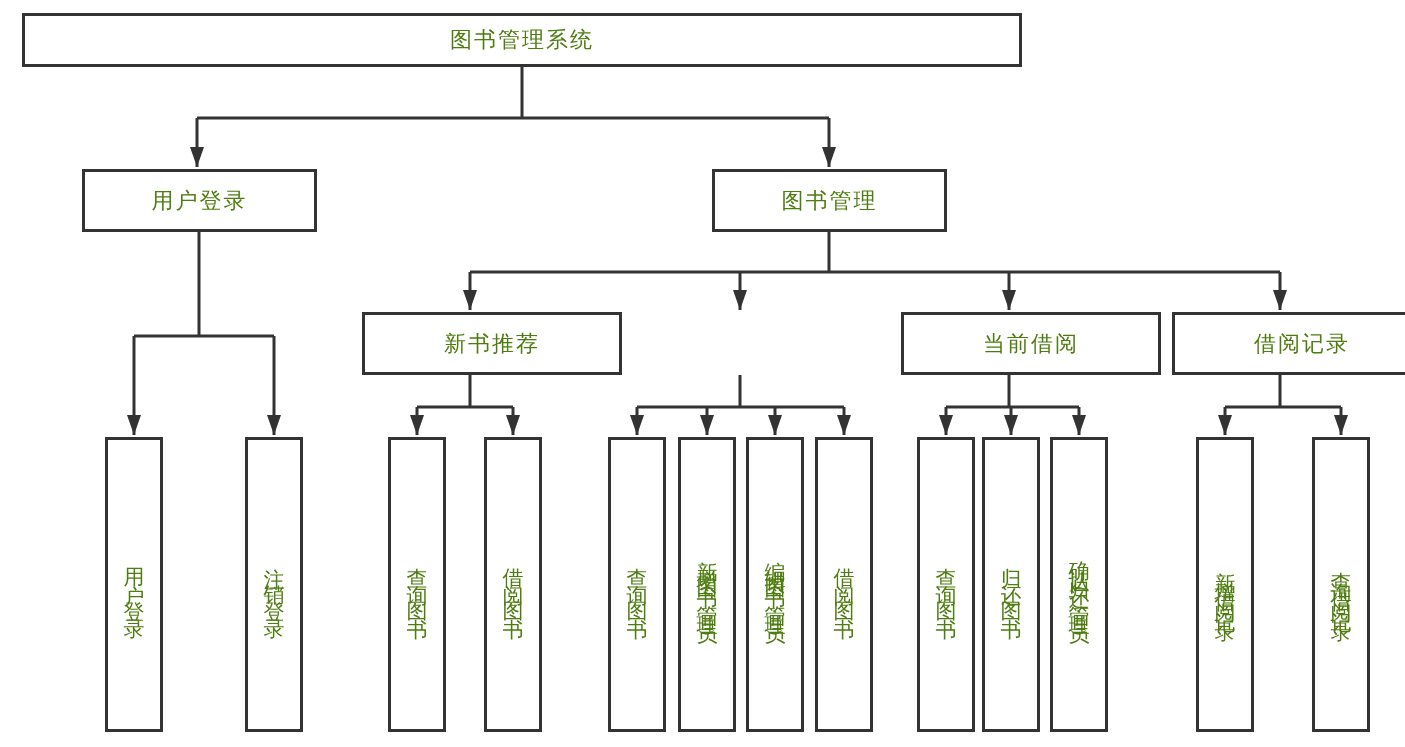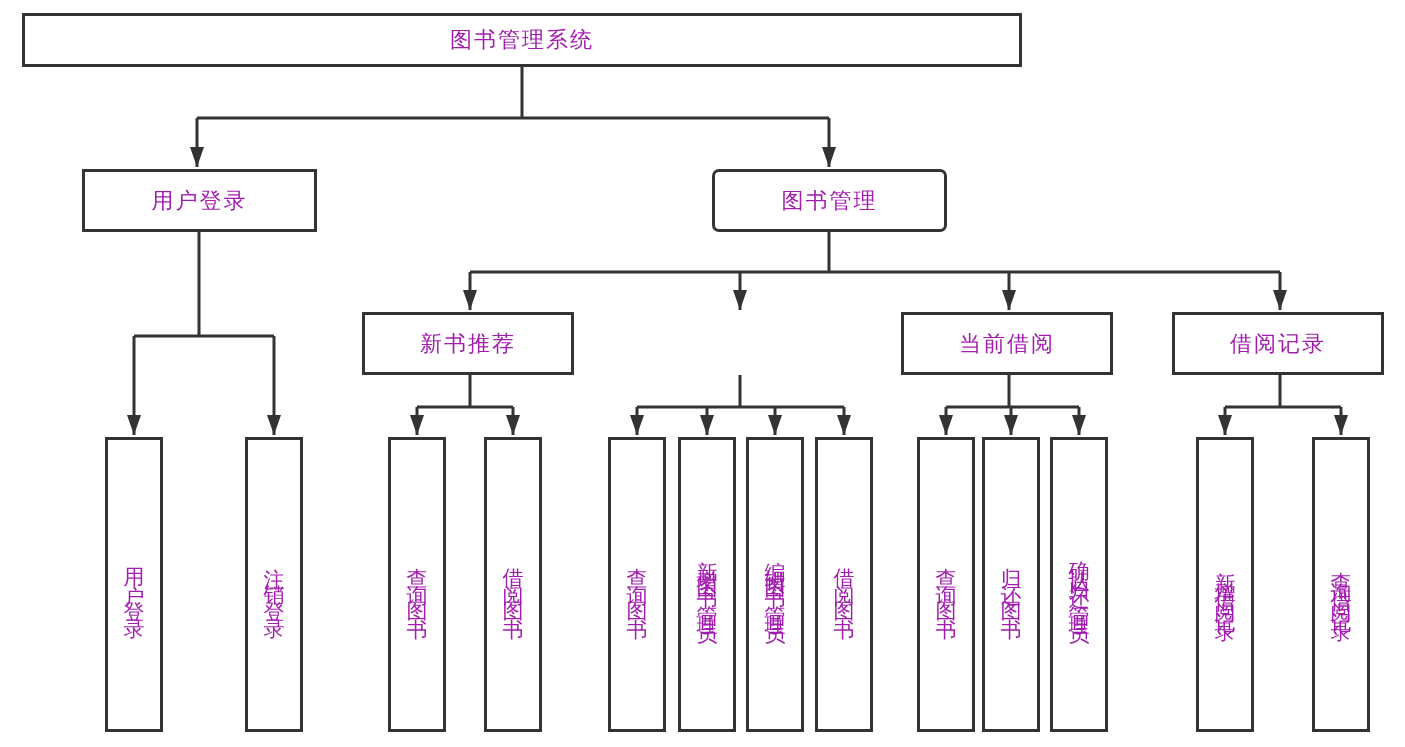"图书管理系统" .box { color: #a21caf -> #4d7c0f }
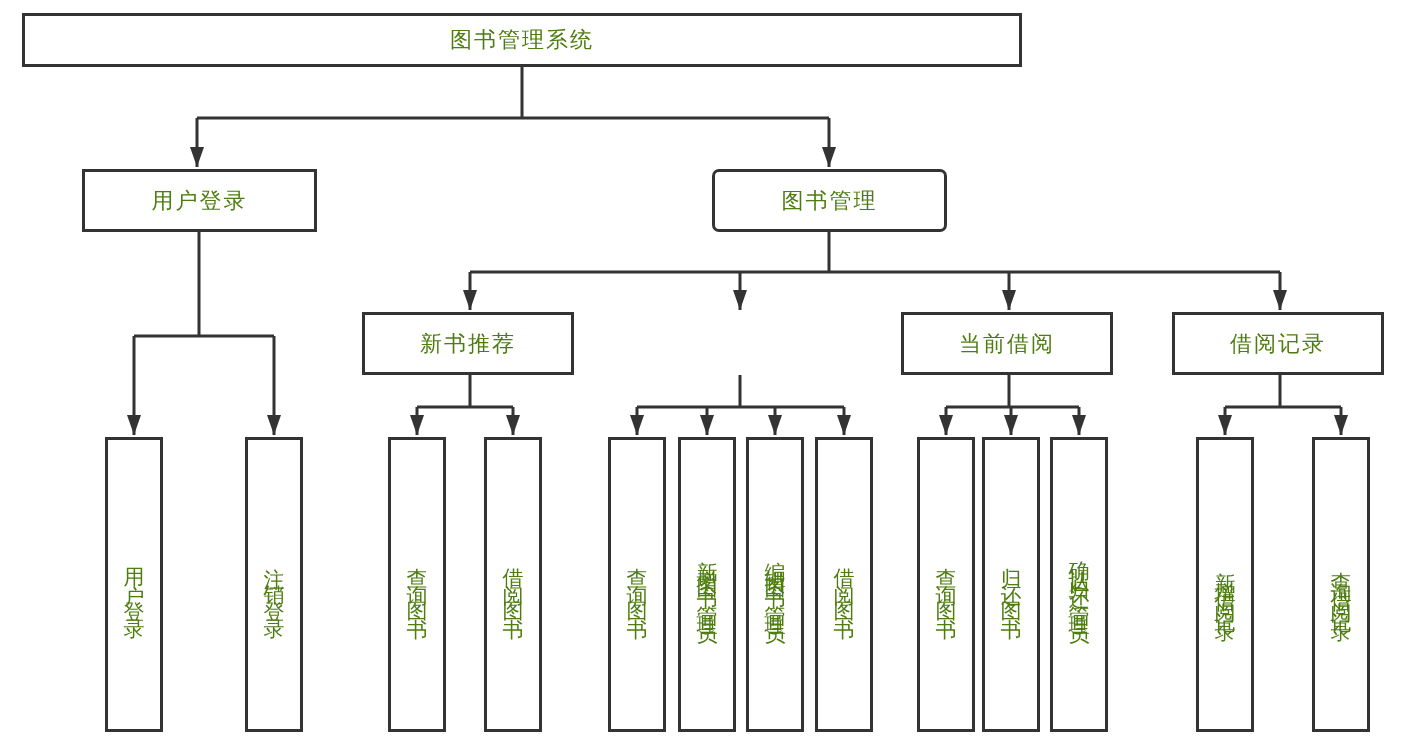"图书管理" .b-books { border-radius: 7px -> none }
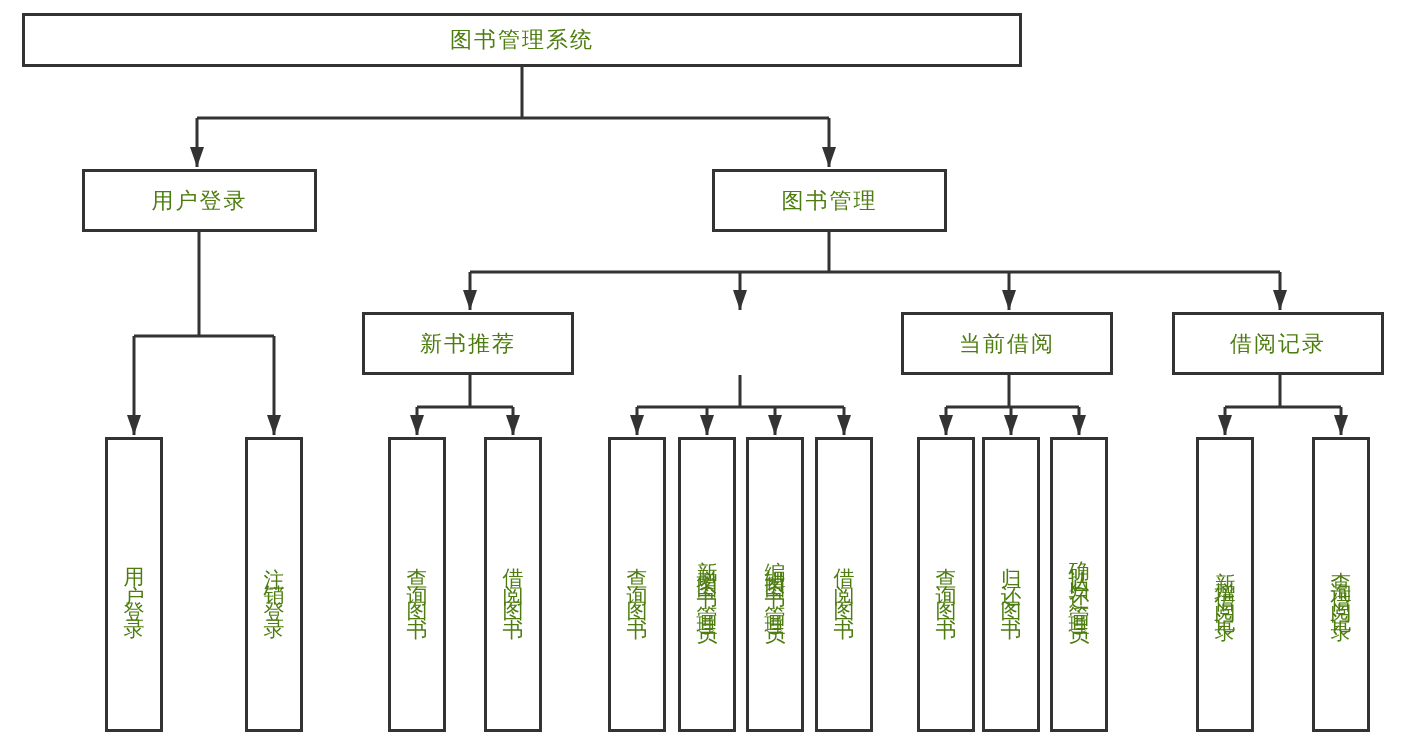"新书推荐" .l3-box { width: 212px -> 260px }
